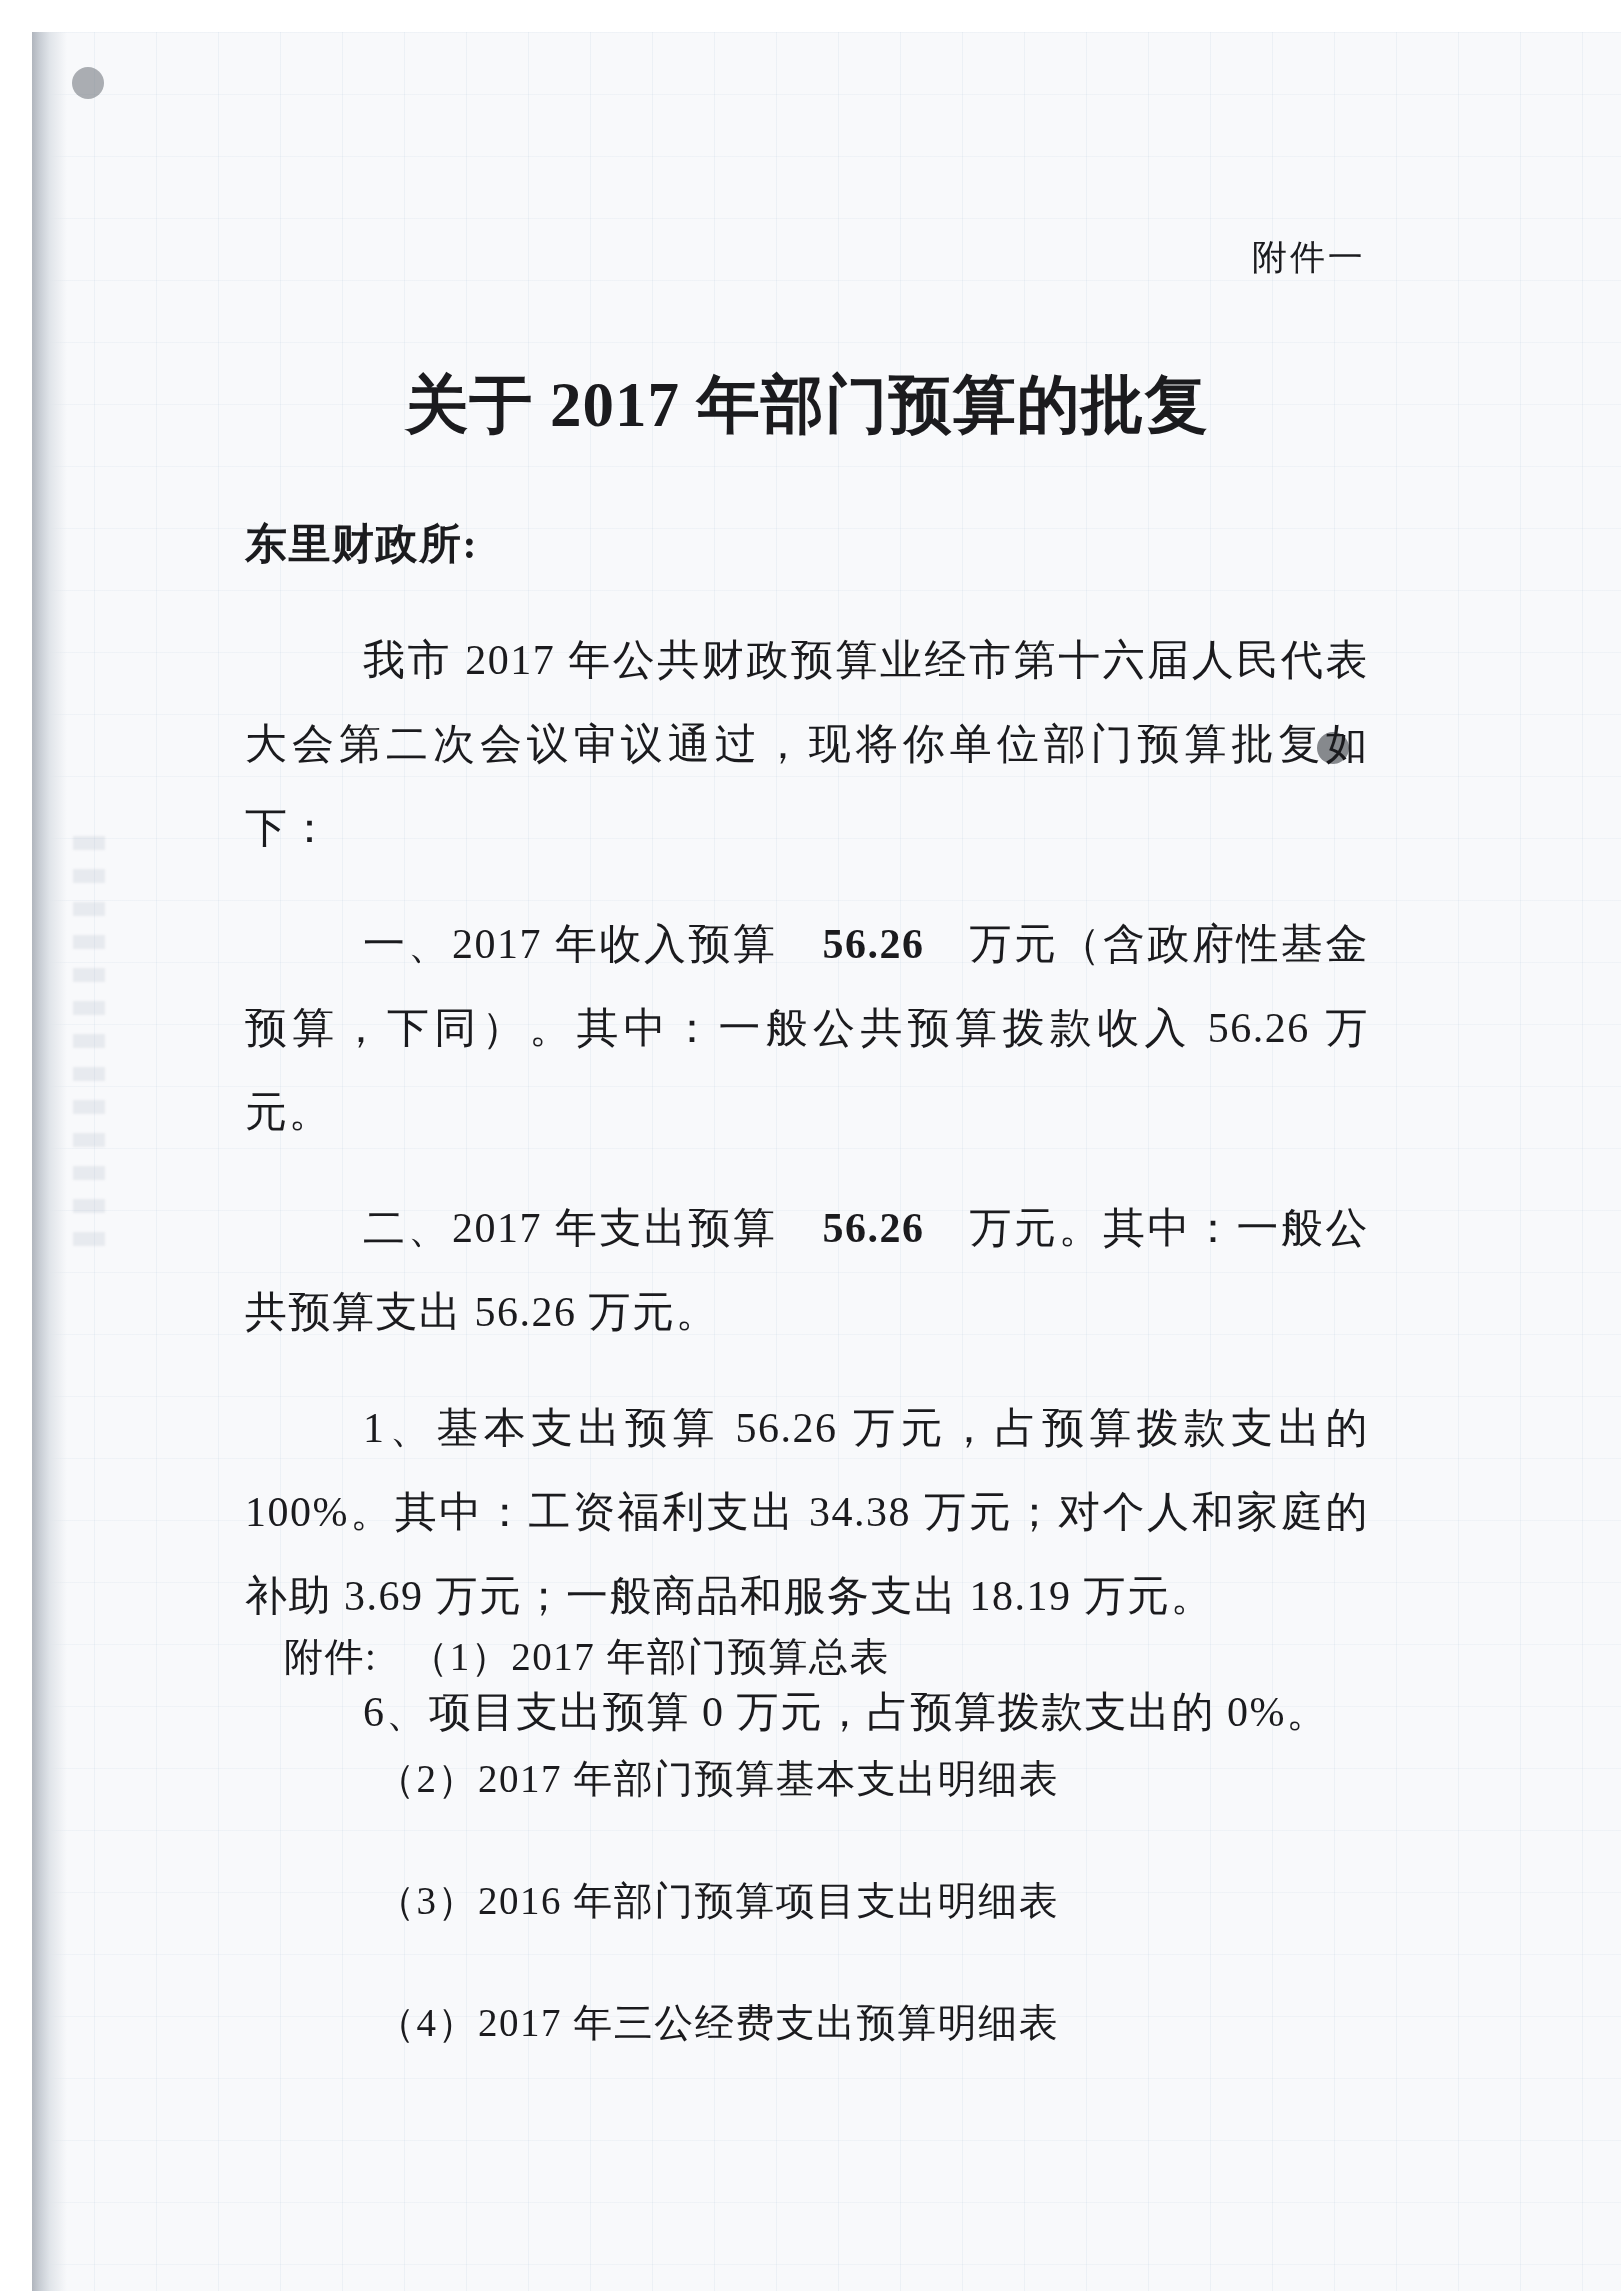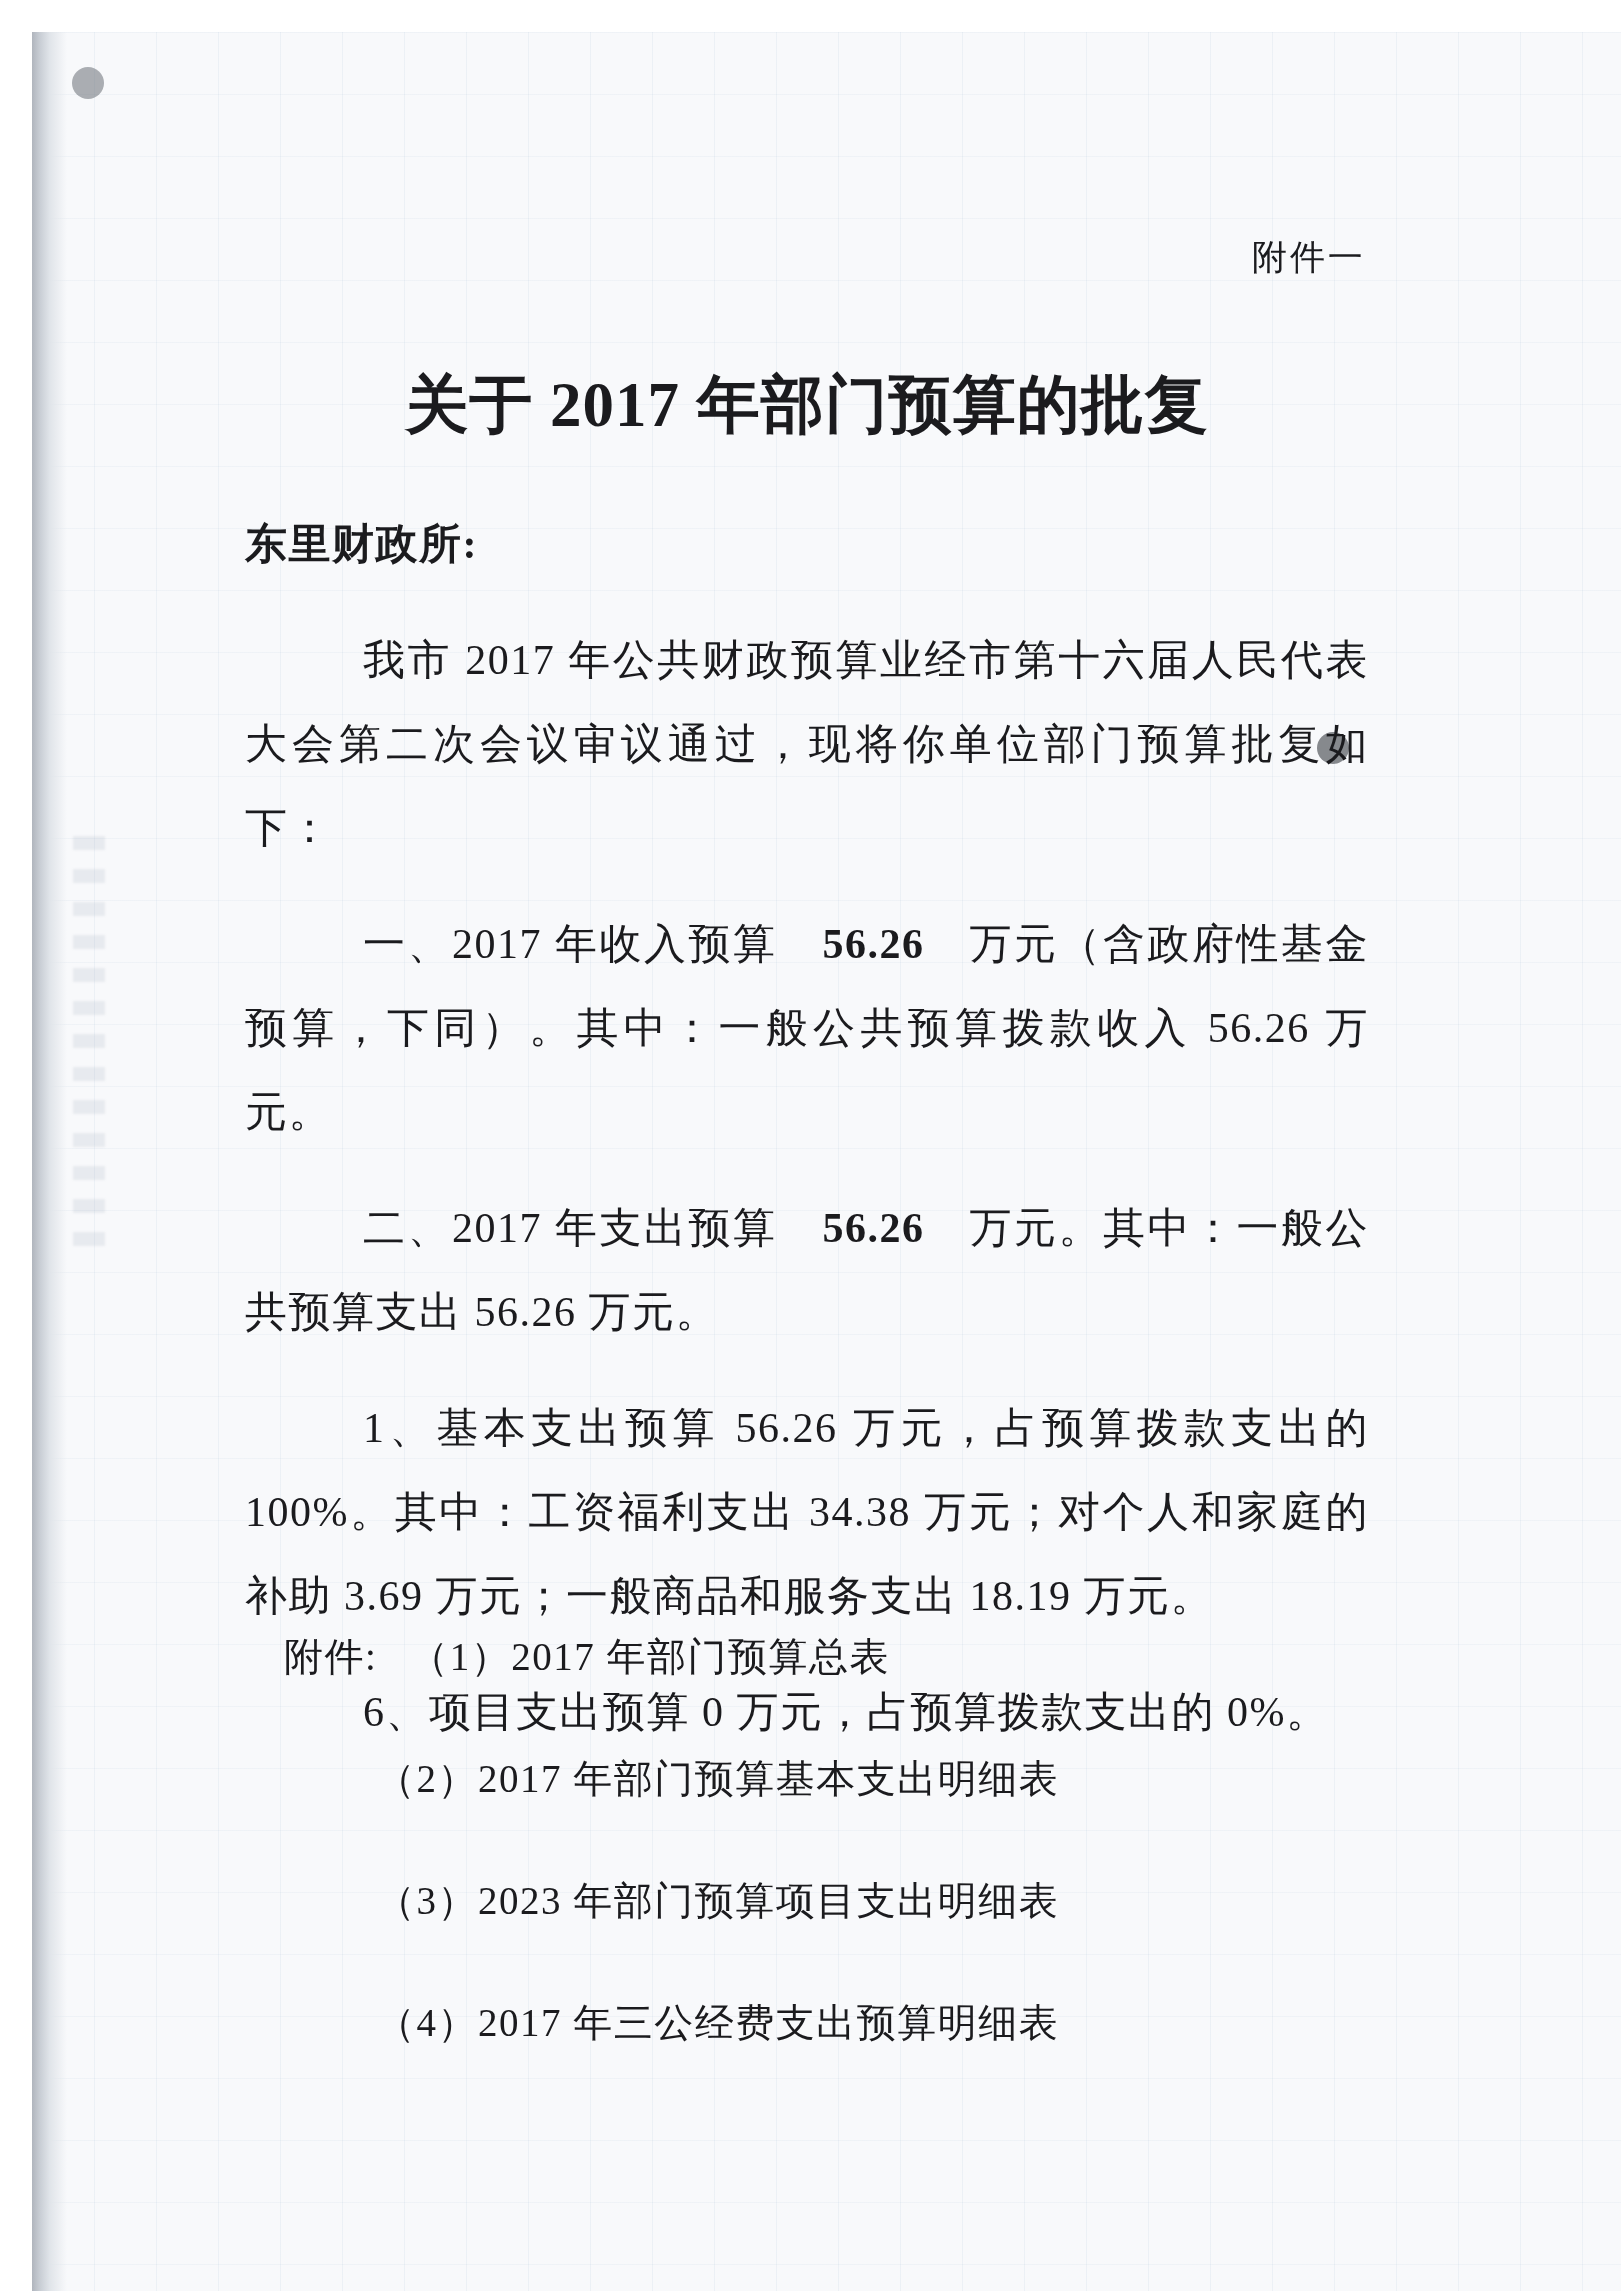"（3）2023 年部门预算项目支出明细表" span { text: 2023 -> 2016 }
